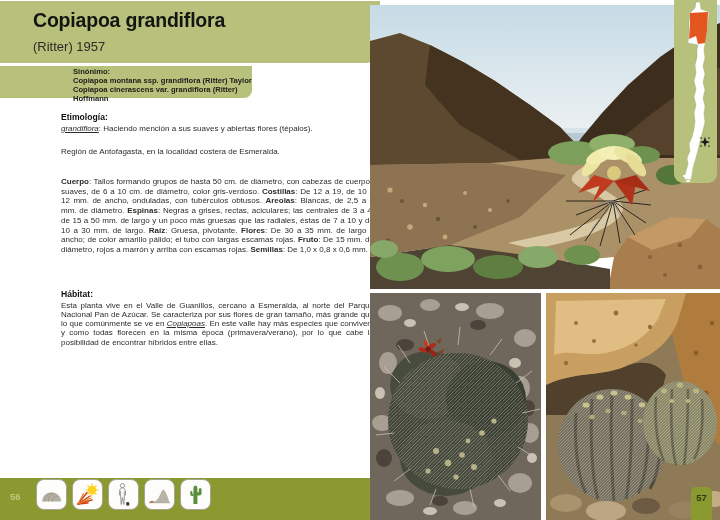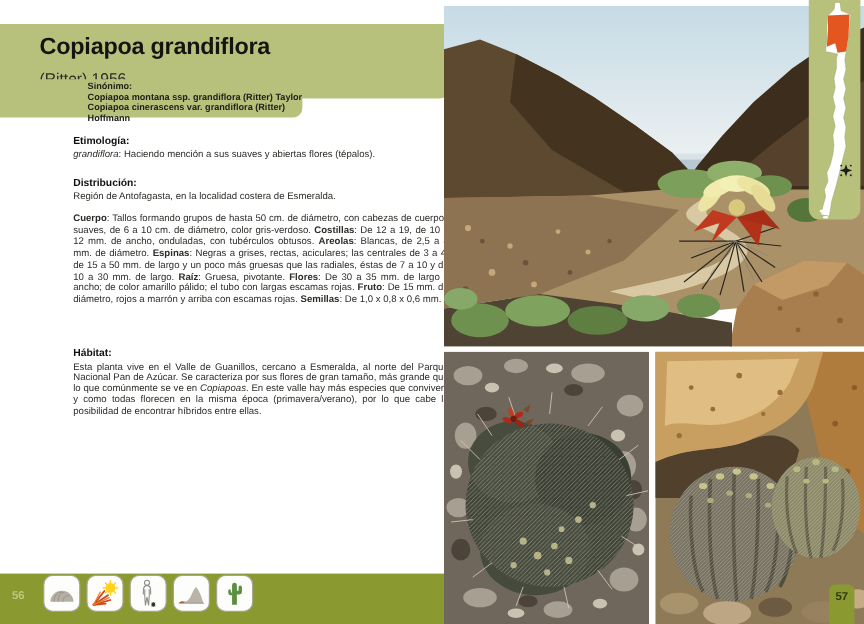"Copiapoa grandiflora" .header-box { top: 20px -> 1px }
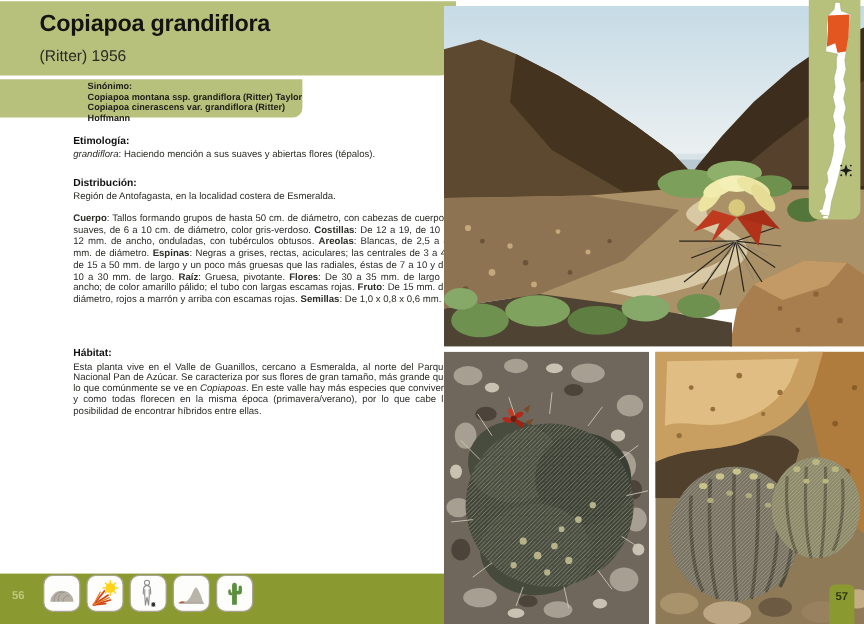"(Ritter) 1956" div.author-year { text: 1956 -> 1957 }
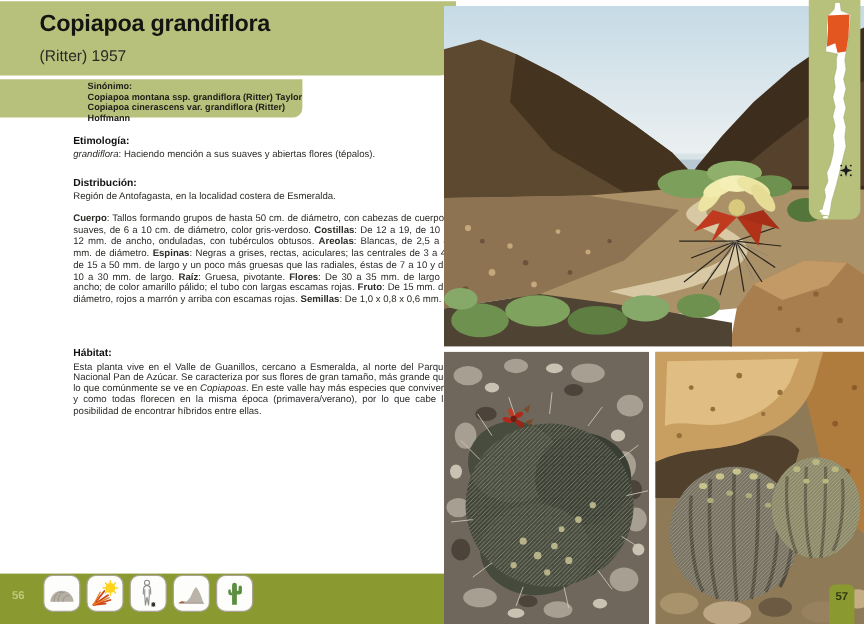"grandiflora" .i { text-decoration: none -> underline }
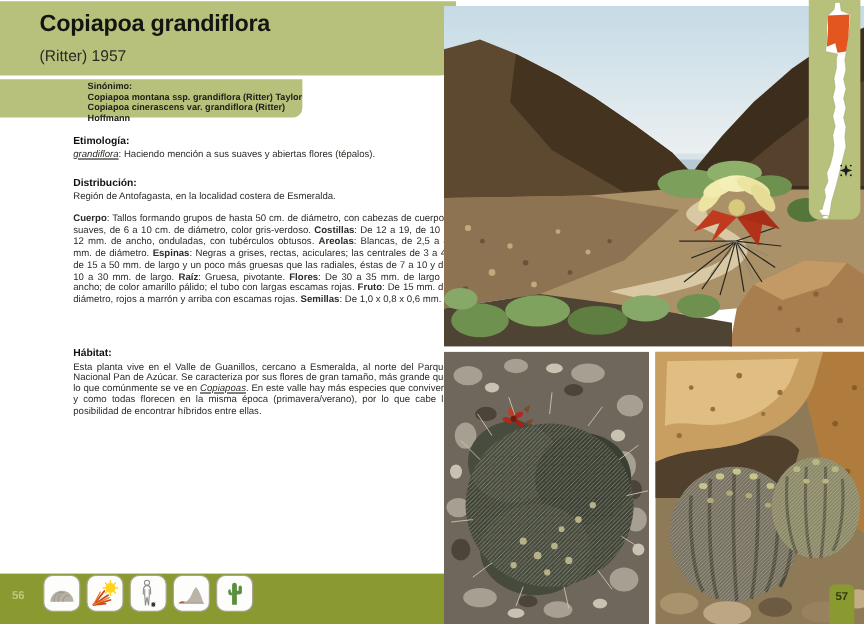"Distribución:" div.sec-h { html: <div>Distribución:</div> -> none }
